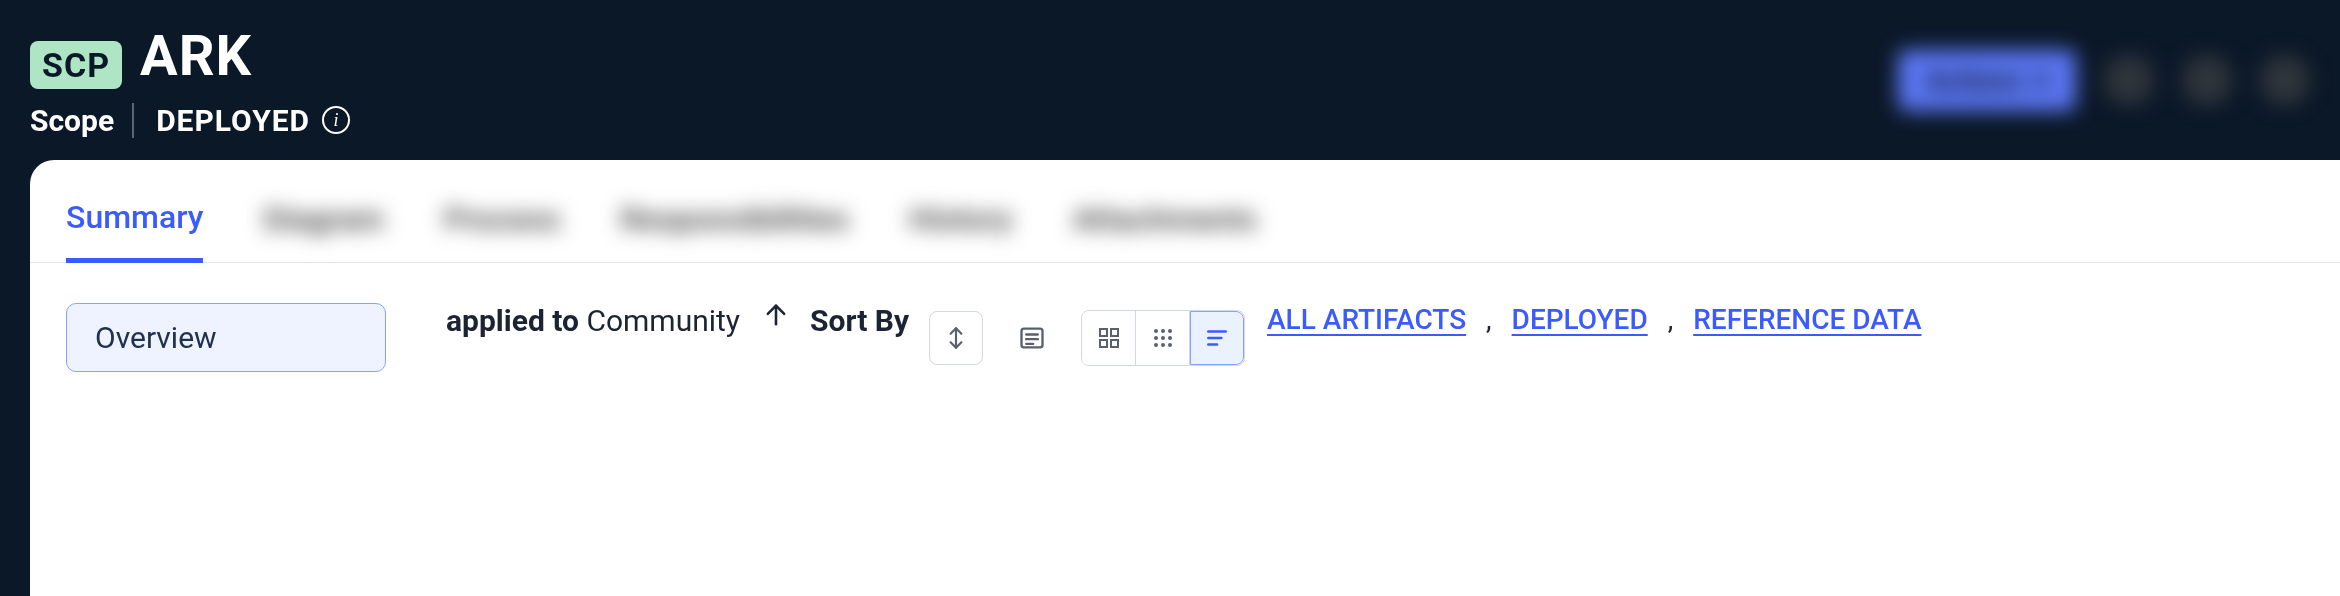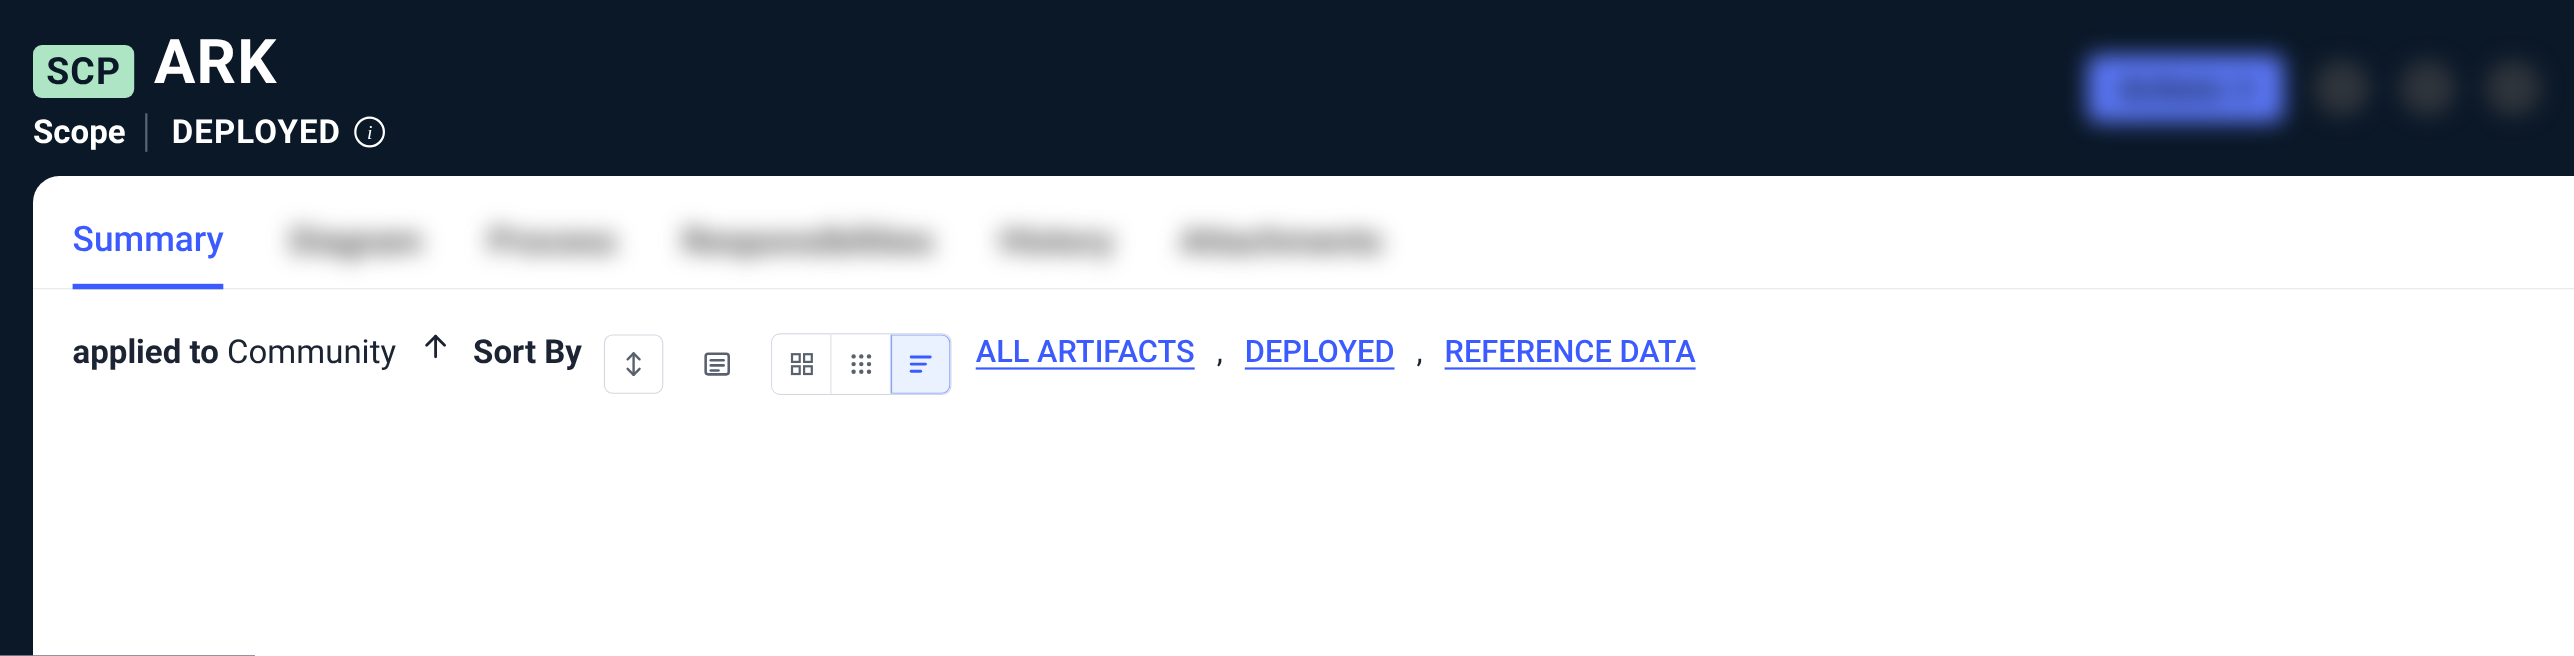"Overview" div.subnav { html: none -> <div> <div>Overview</div> </div> }
